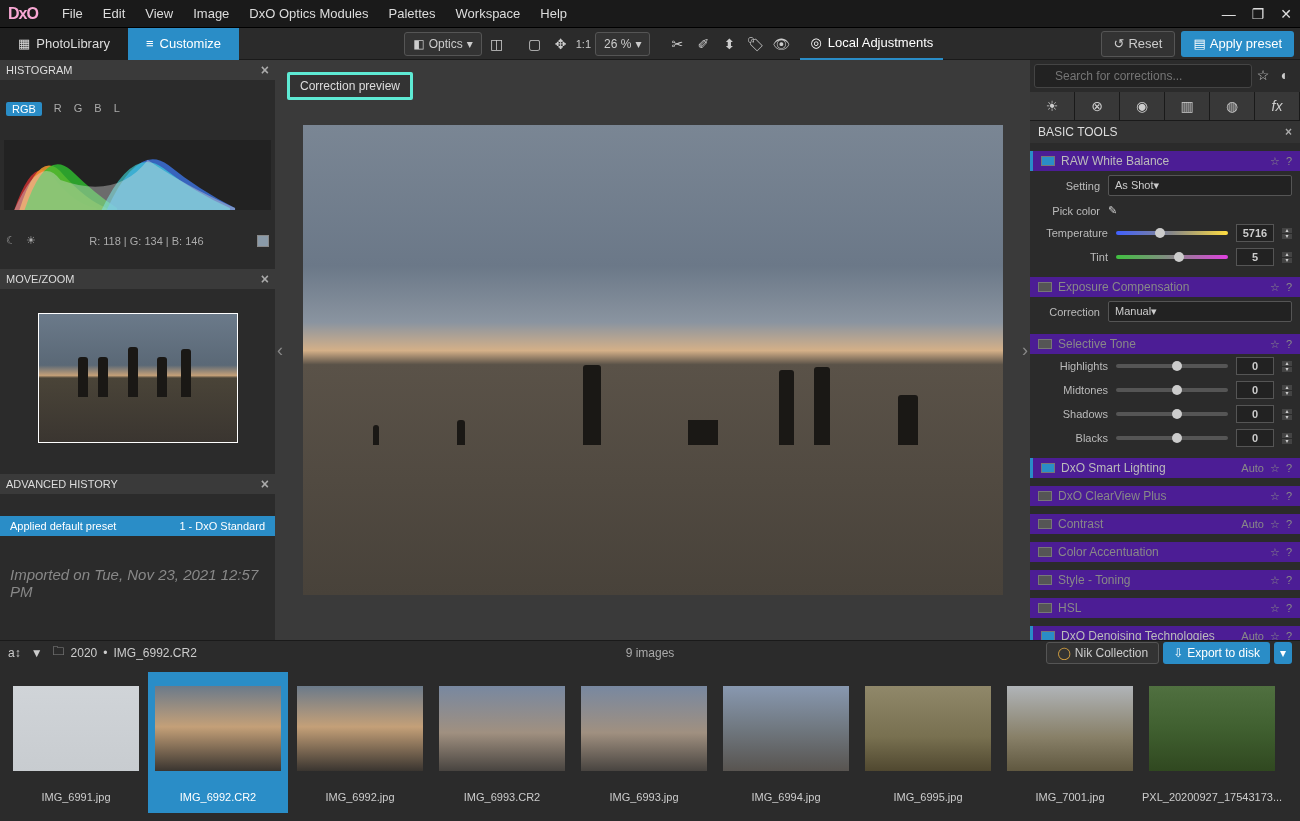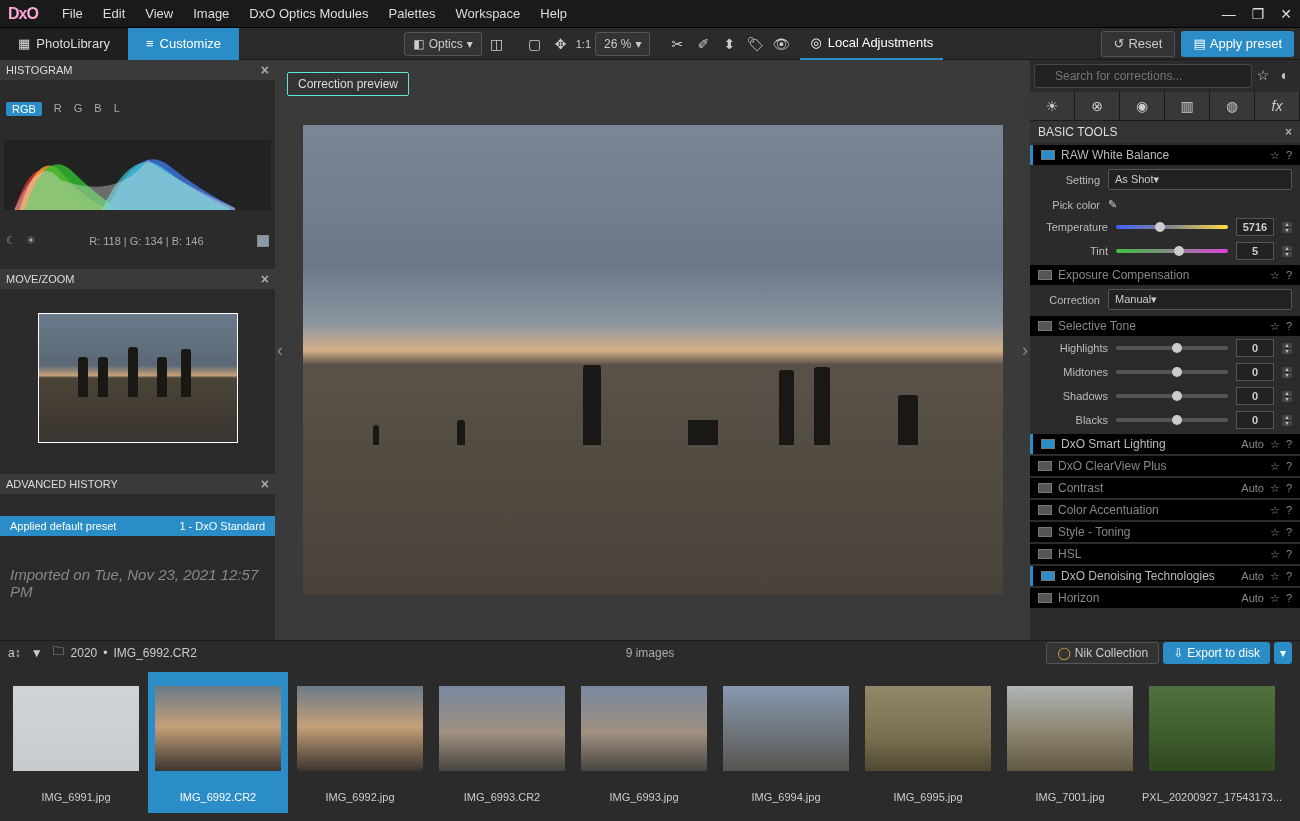"Correction preview" .preview-label { border: 1px solid #5eead4 -> 3px solid #5eead4 }
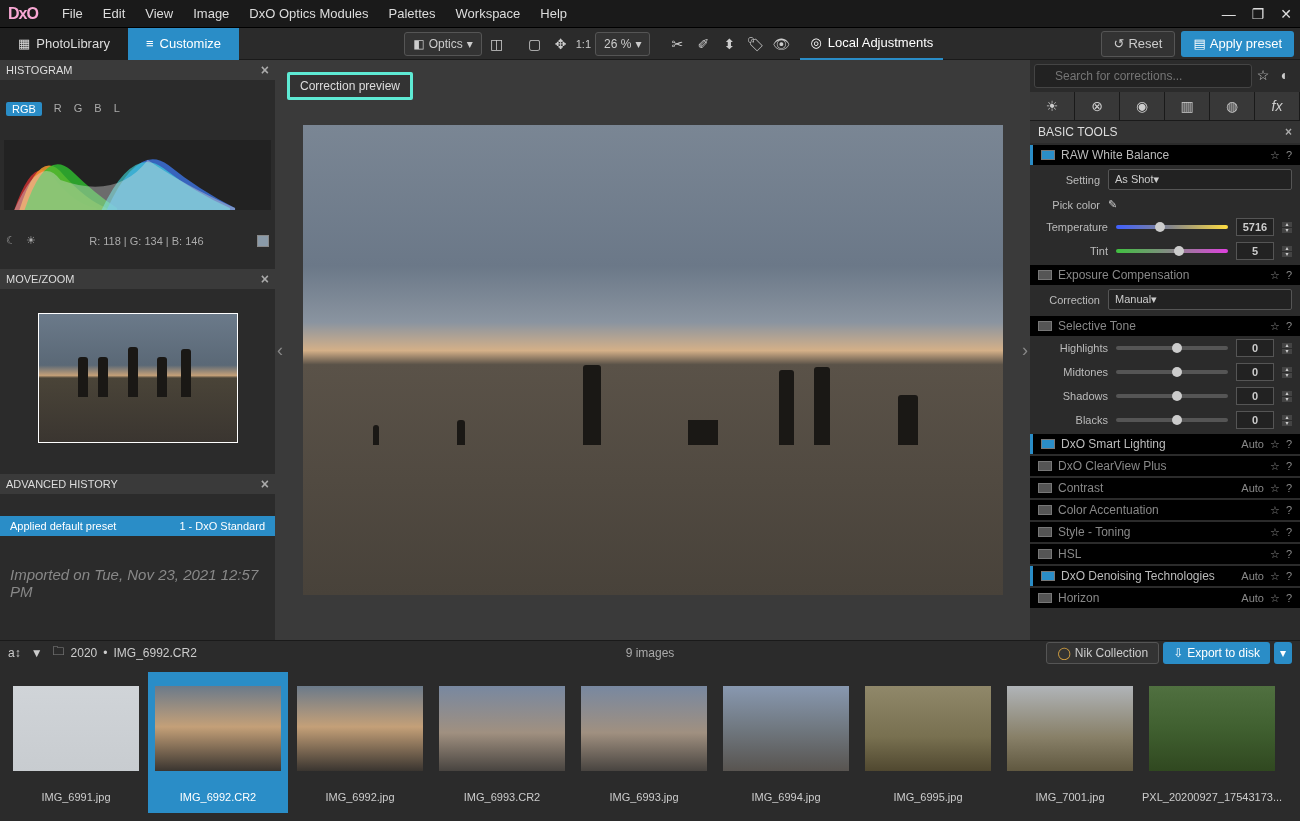"RAW White Balance" .subsection { background: #000000 -> #4c1d95; margin-top: 2px -> 8px }
